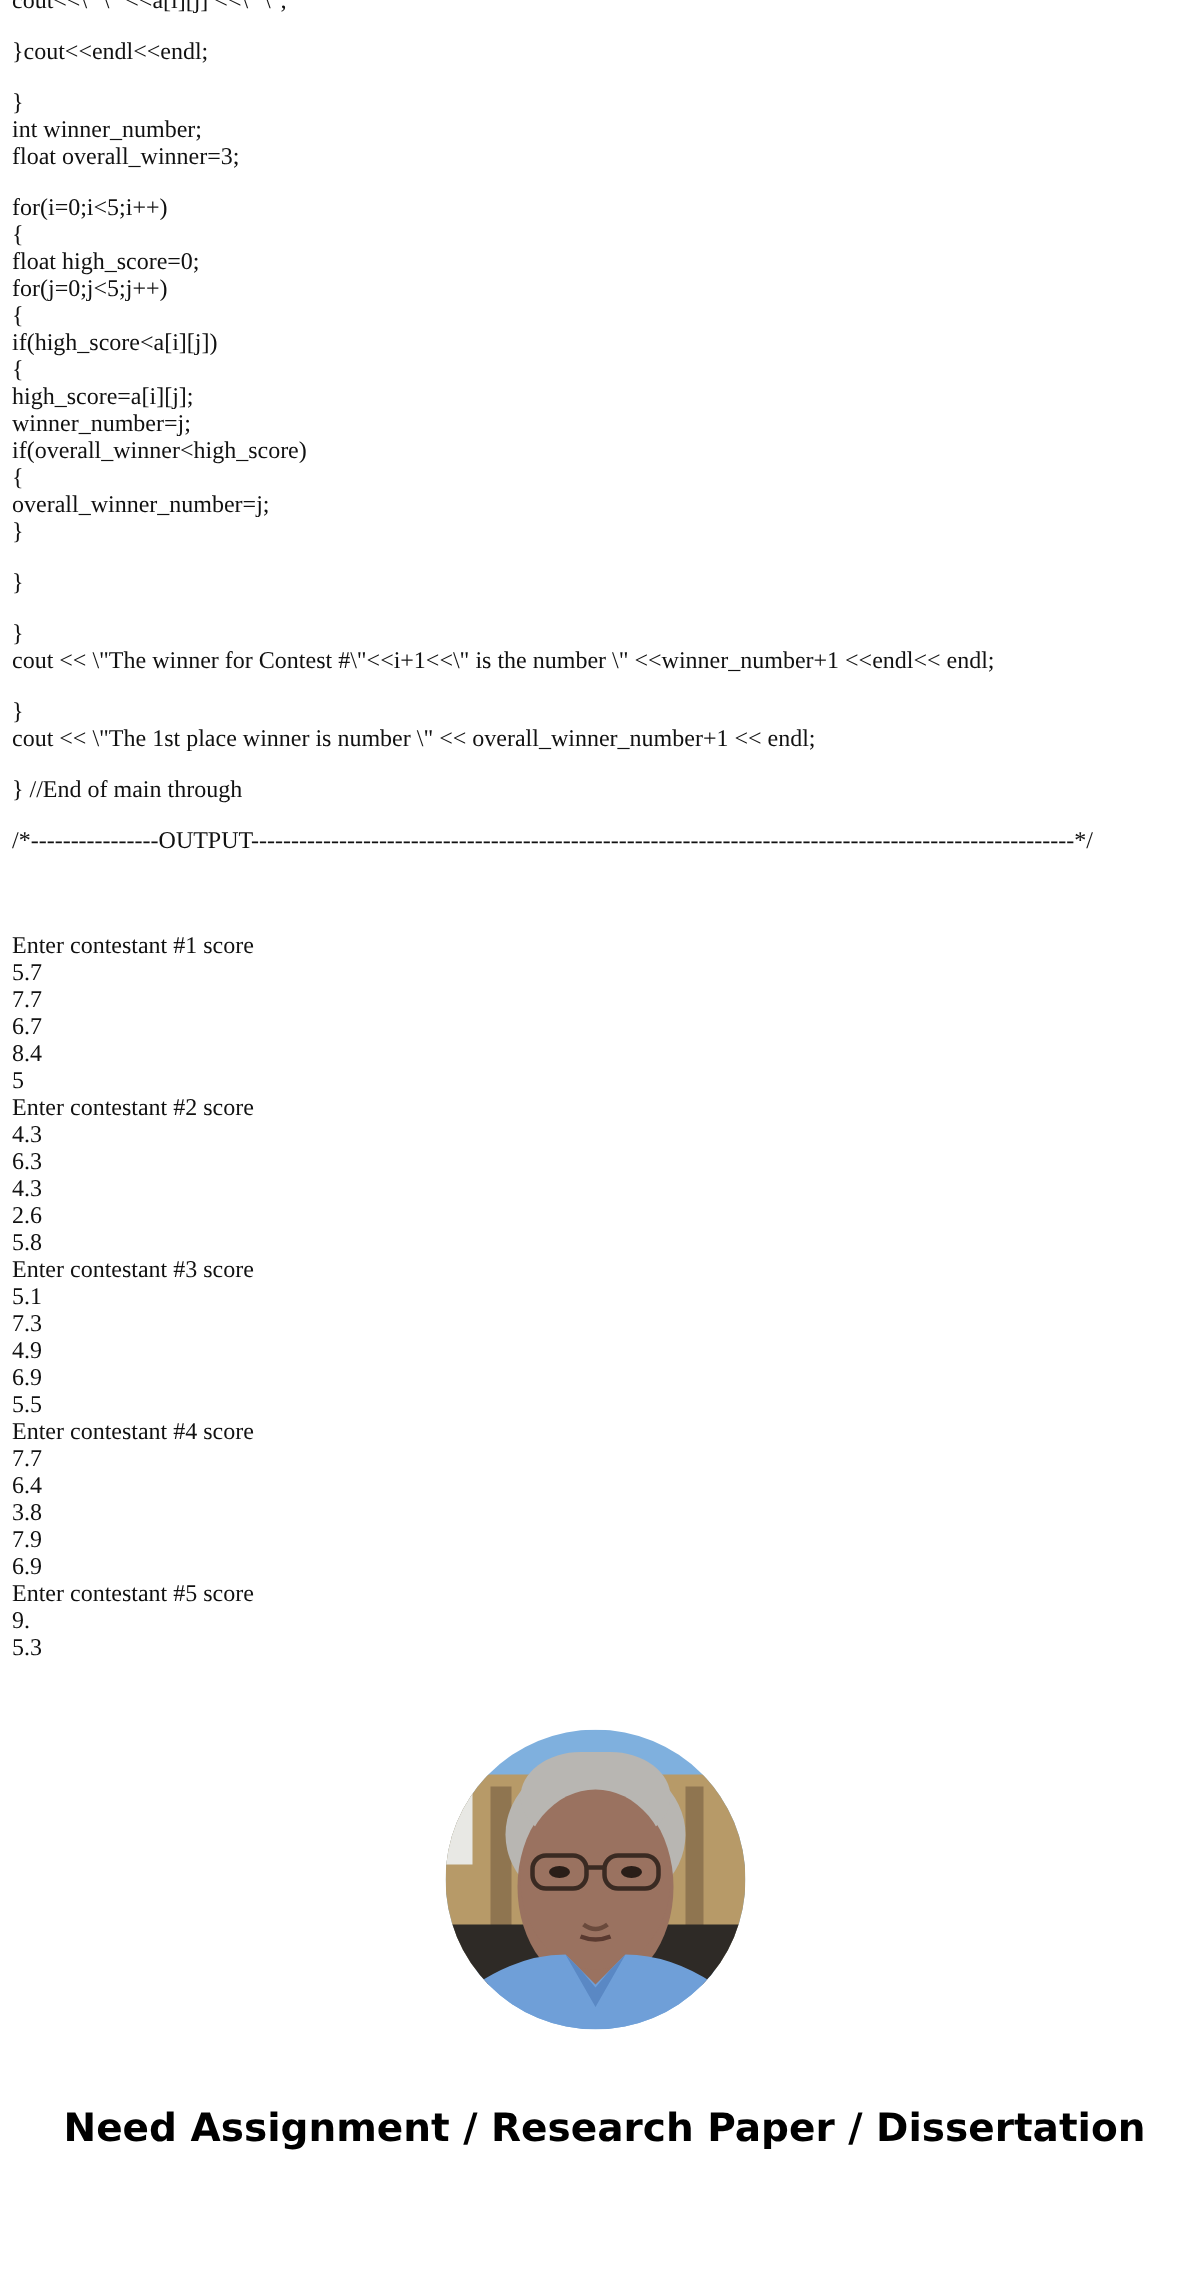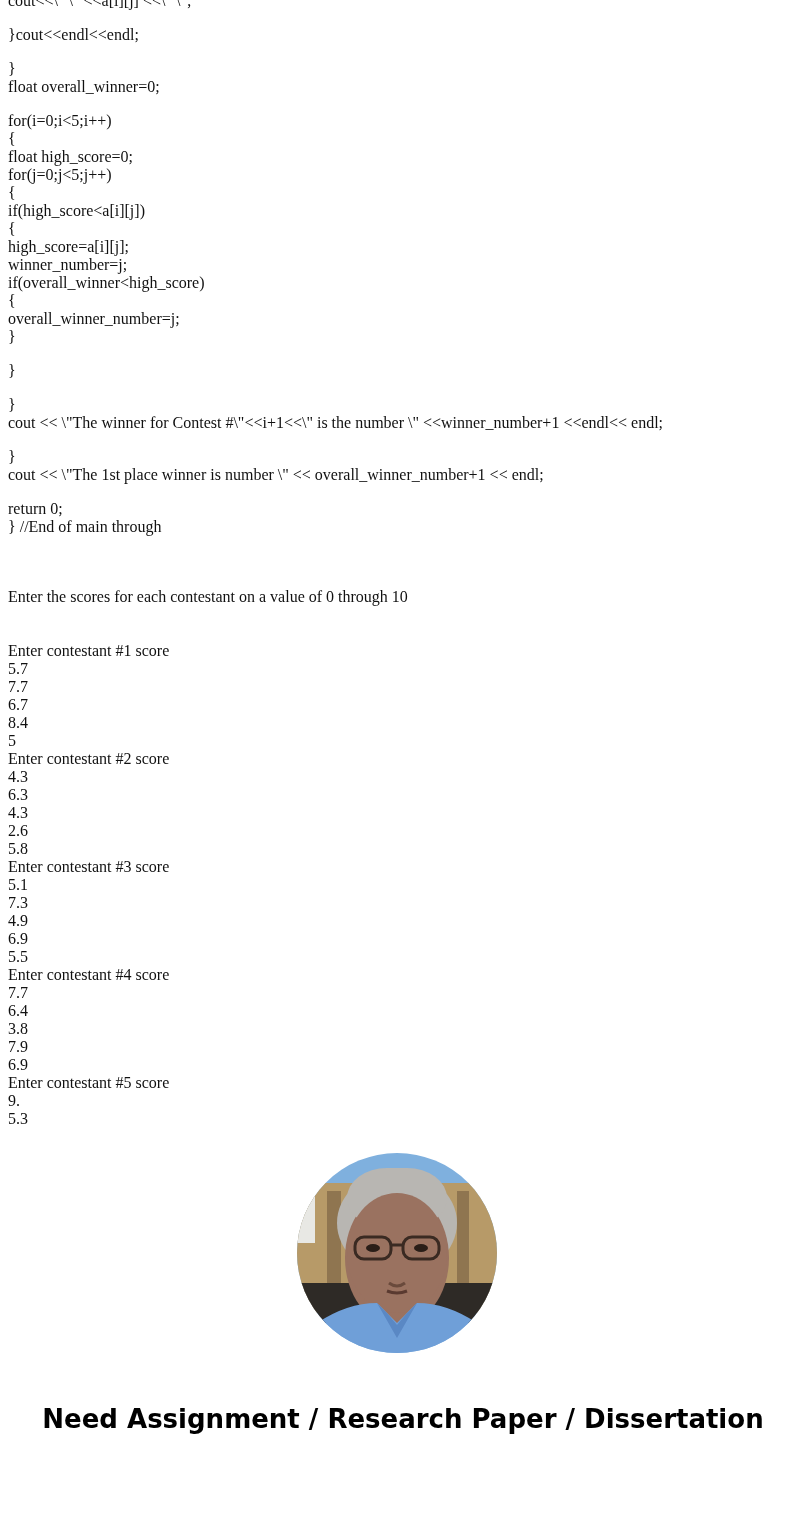"int winner_number;" span.line { html: none -> <span>int winner_number;</span> }
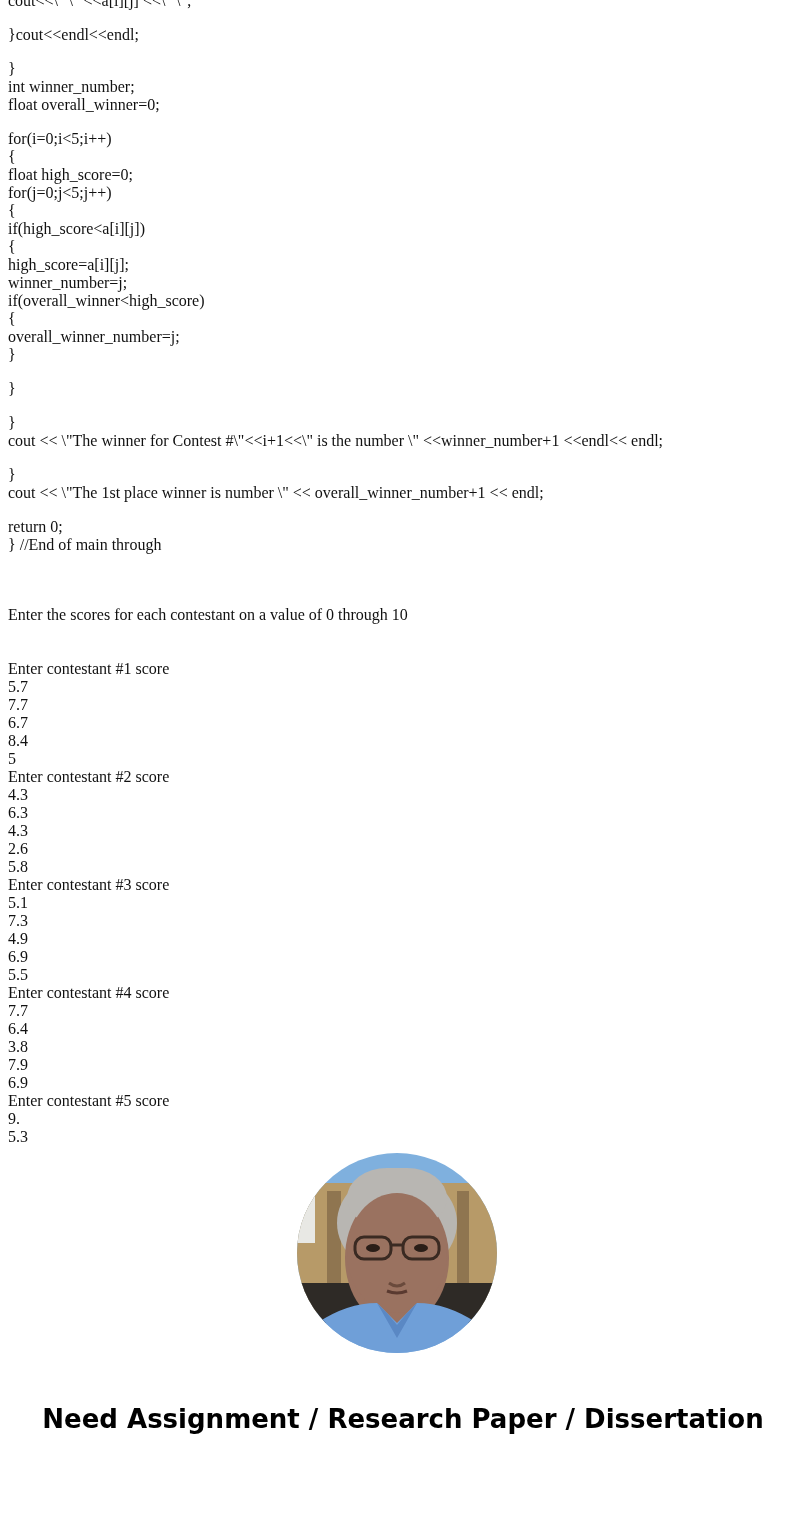"float overall_winner=0;" span.line { text: 0 -> 3 }
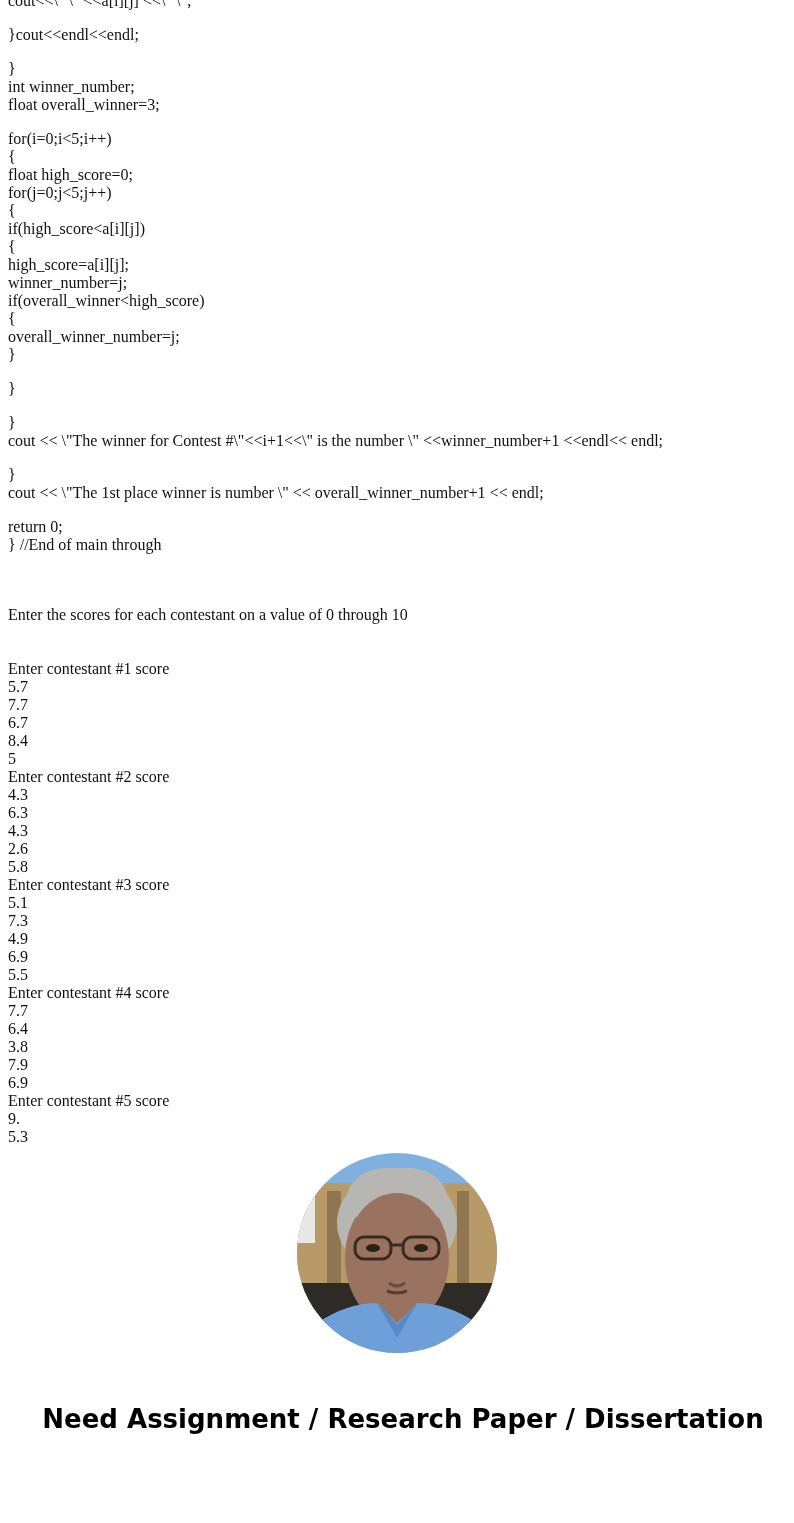"return 0;" span.line { html: <span>return 0;</span> -> none }
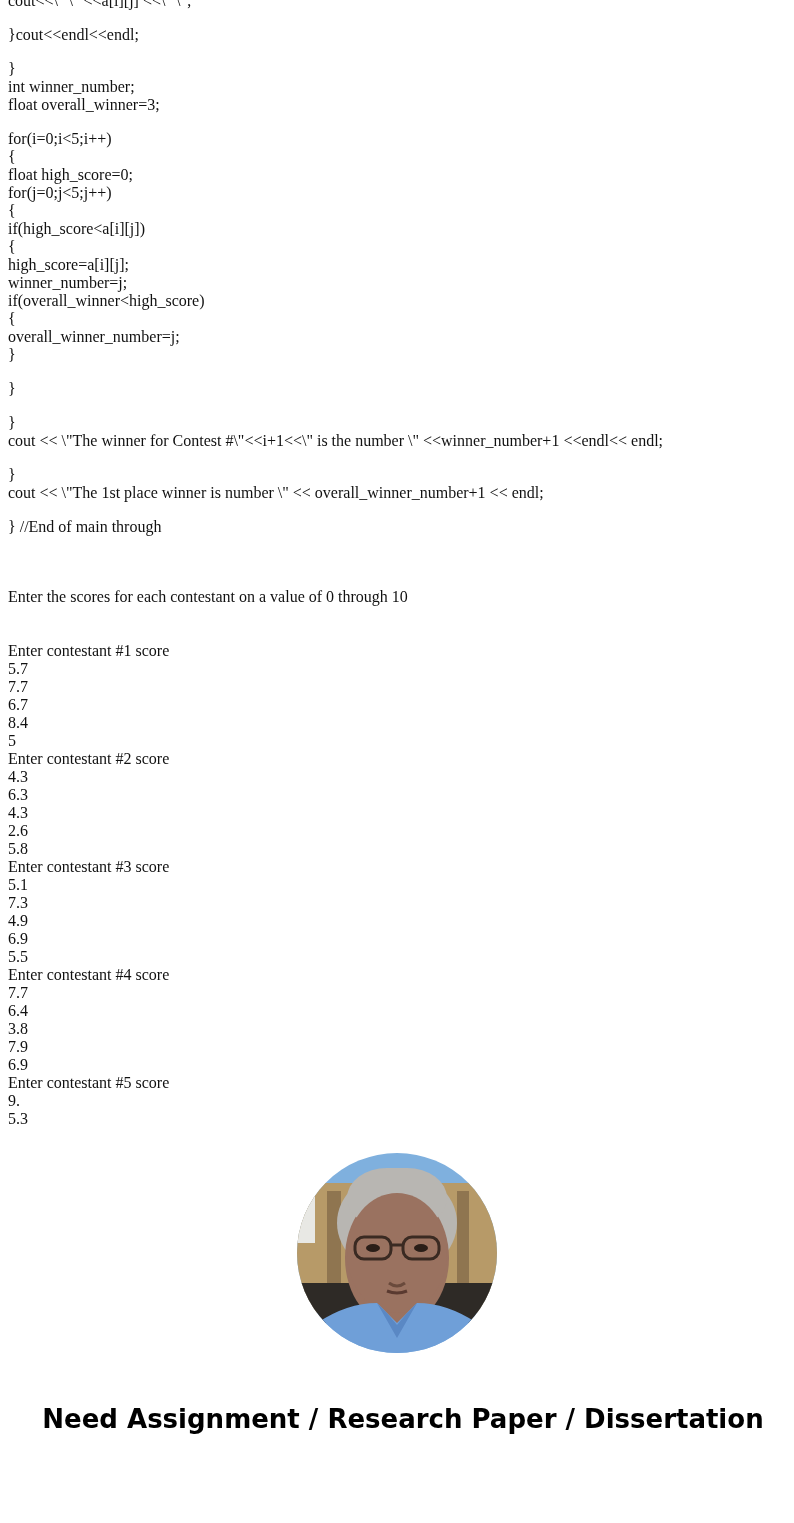"/*----------------OUTPUT----------------" div.para { html: none -> <div><span>/*----------------OUTPUT-------------------------------------------------------------------------------------------------------*/</span></div> }
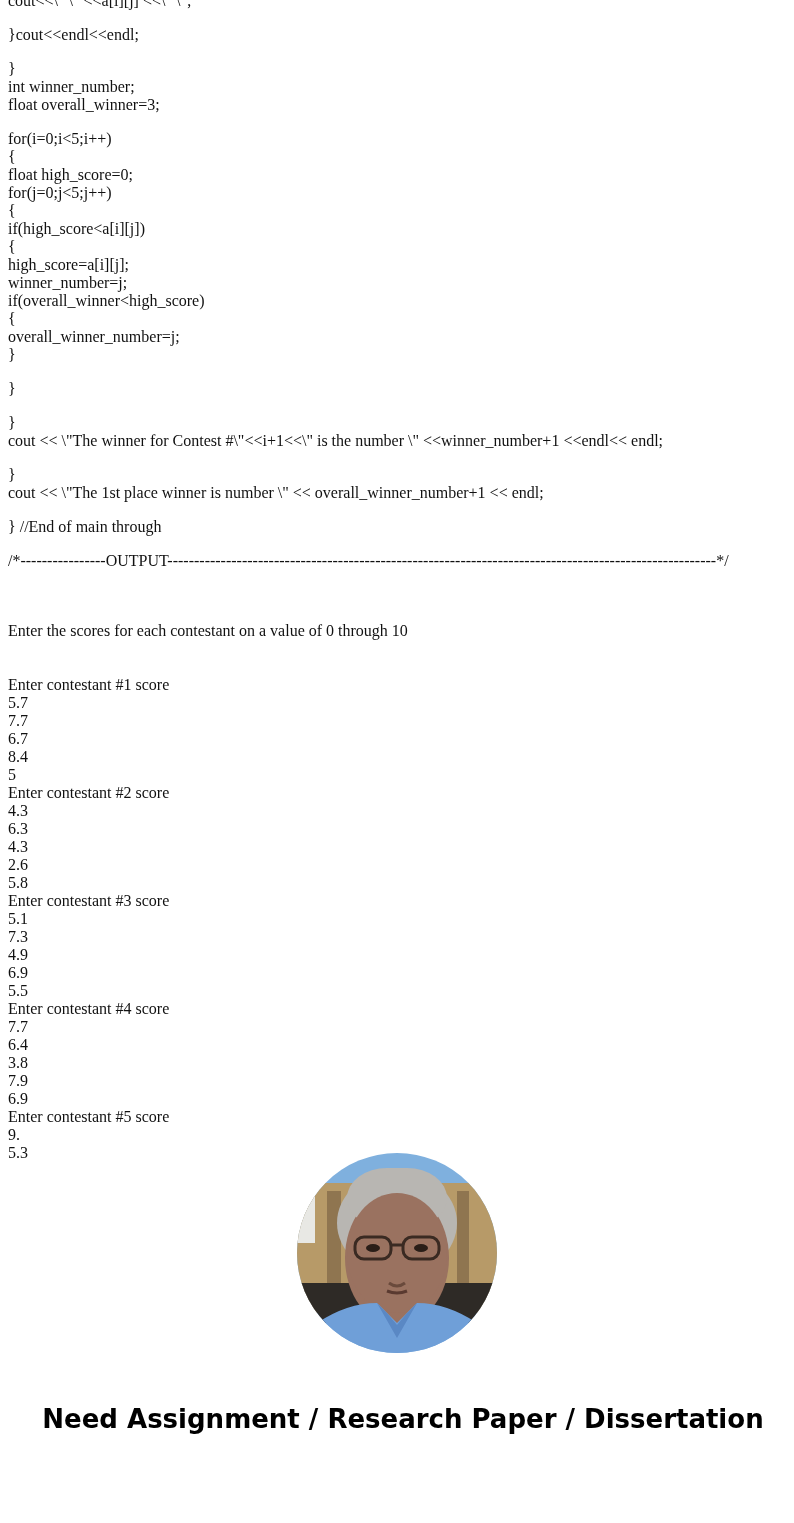"Enter the scores for each" span.line { html: <span>Enter the scores for each contestant on a value of 0 through 10</span> -> none }
